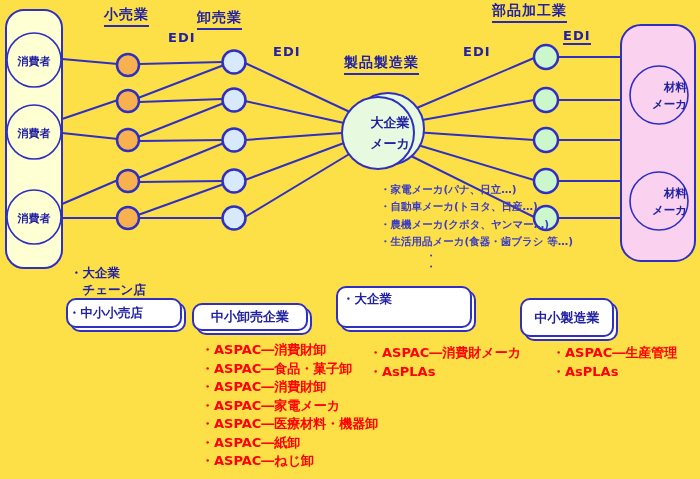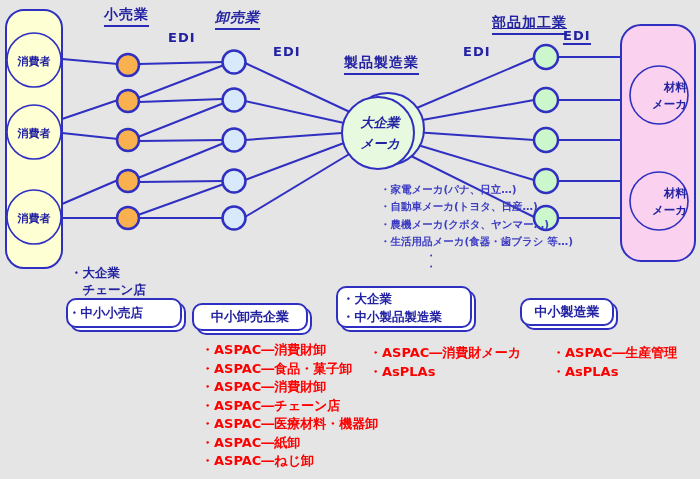"小売業" .canvas { background: #e5e5e5 -> #fde047 }
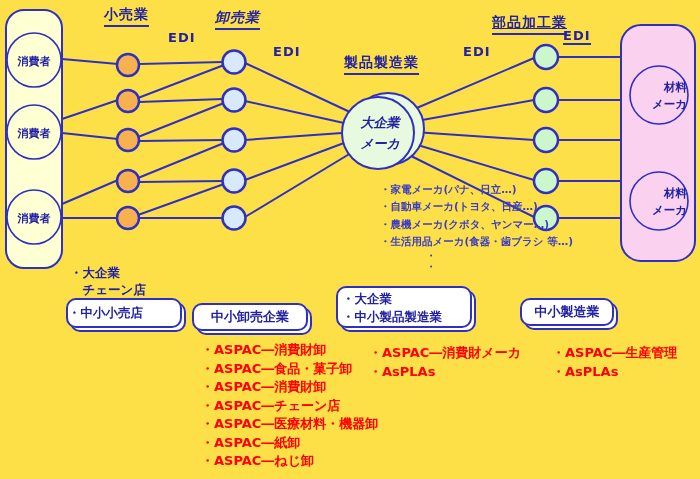"卸売業" div.txt { font-style: italic -> none; left: 215px -> 197px }
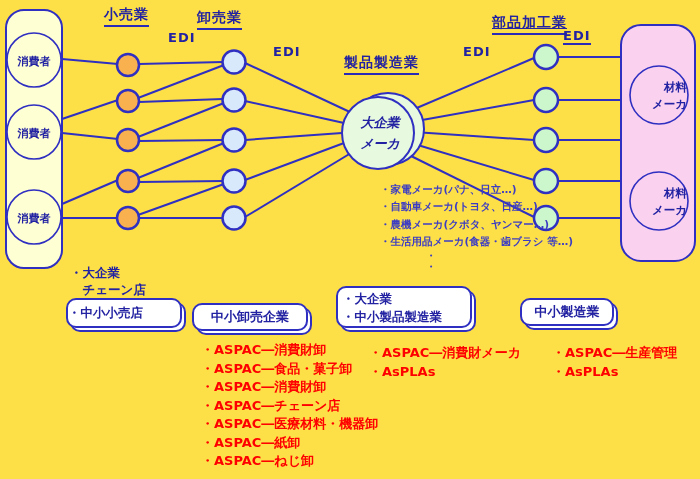"部品加工業" div.txt { text-decoration: underline -> none; top: 14px -> 2px }
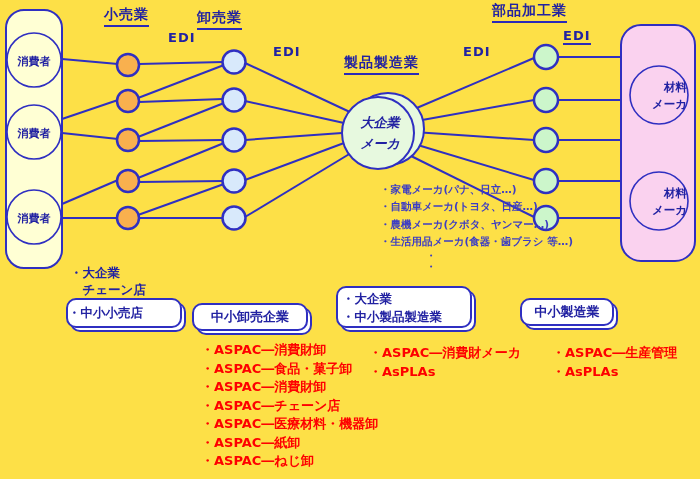"大企業" div.txt { font-style: italic -> none; left: 352px -> 362px }
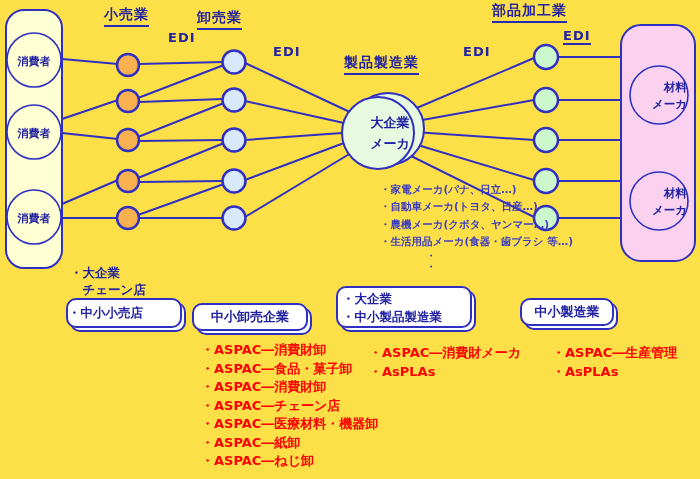"・中小製品製造業" div { html: <div>・中小製品製造業</div> -> none }
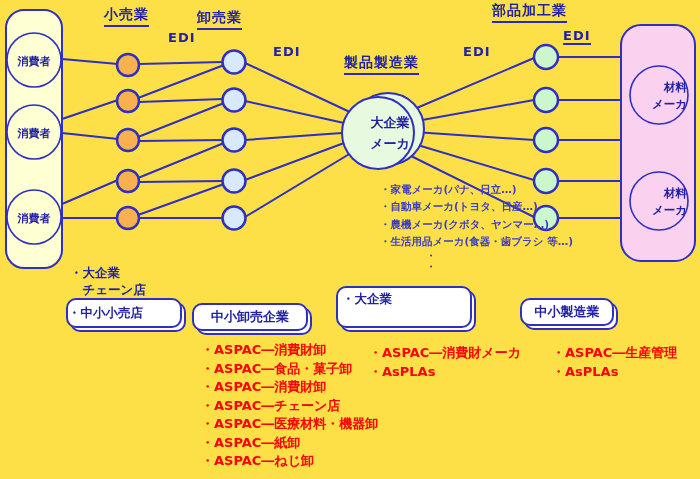"中小製造業" div.gbox { height: 28px -> 39px }
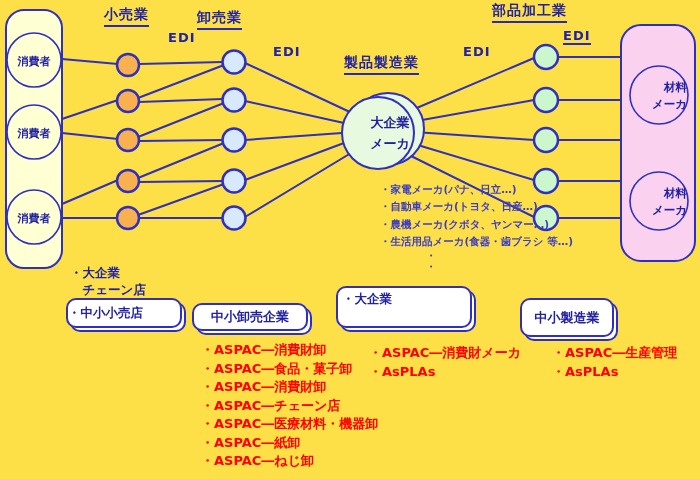"・ASPAC―チェーン店" div.red-item { text: チェーン店 -> 家電メーカ }
